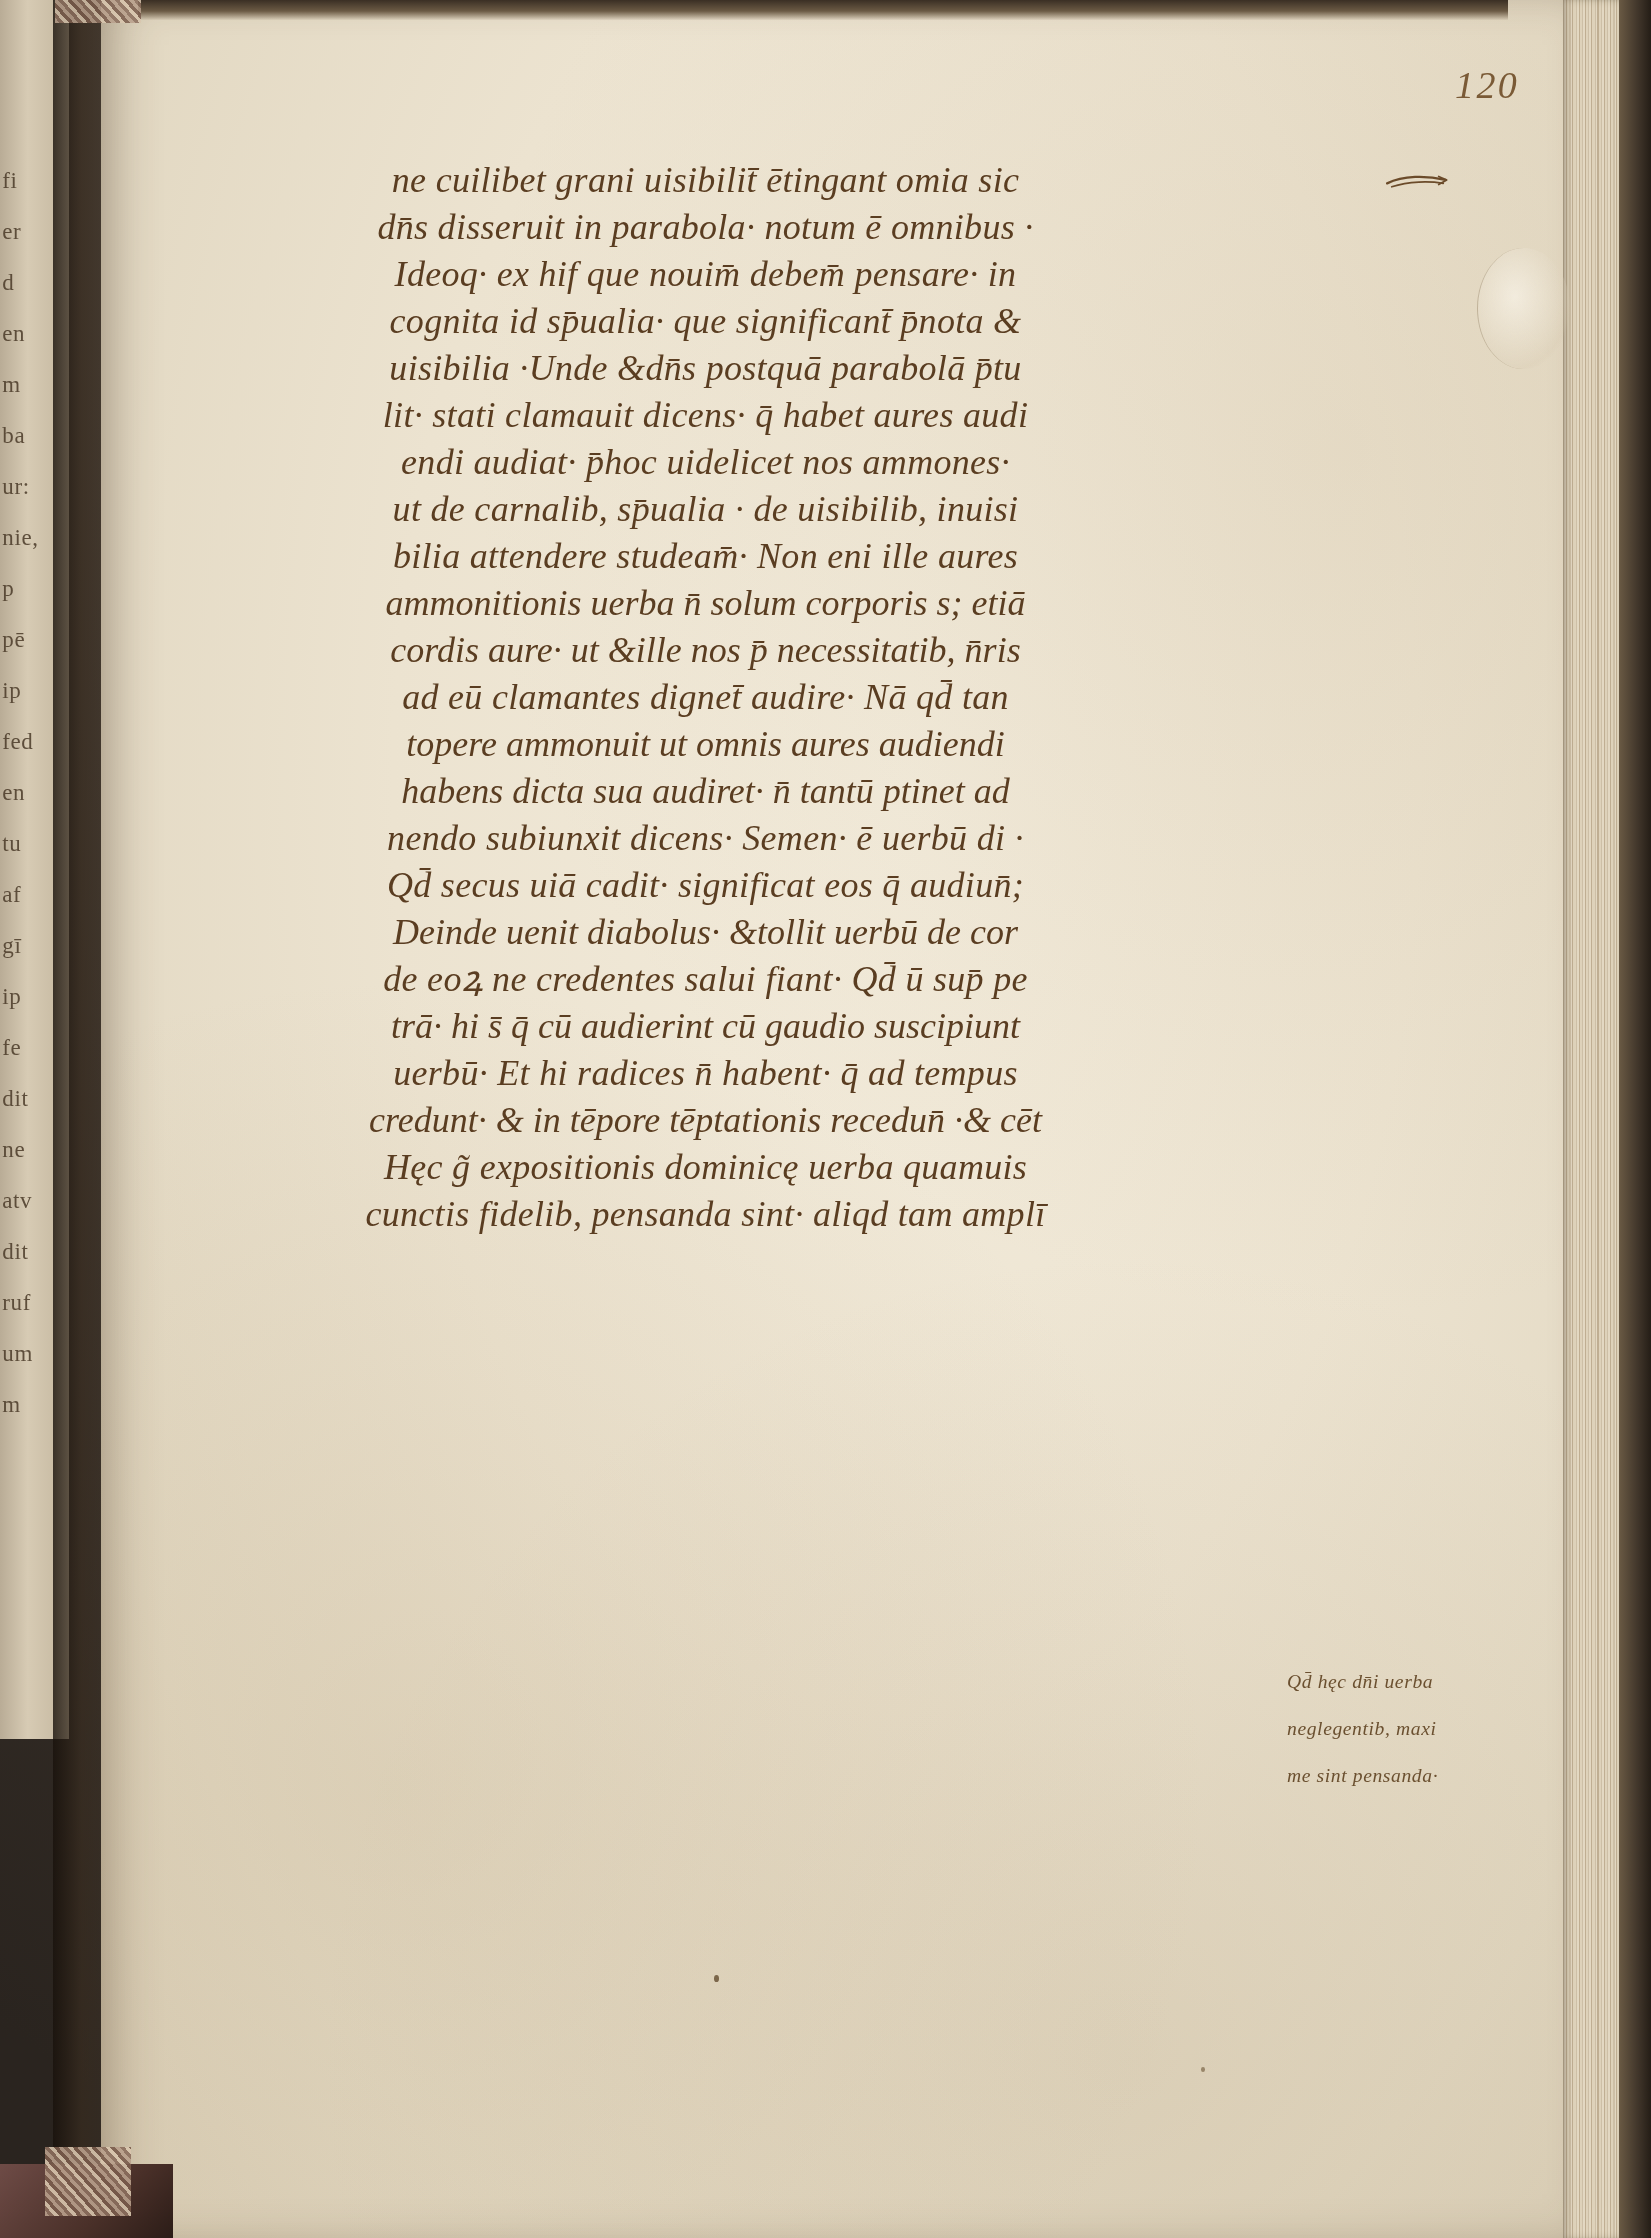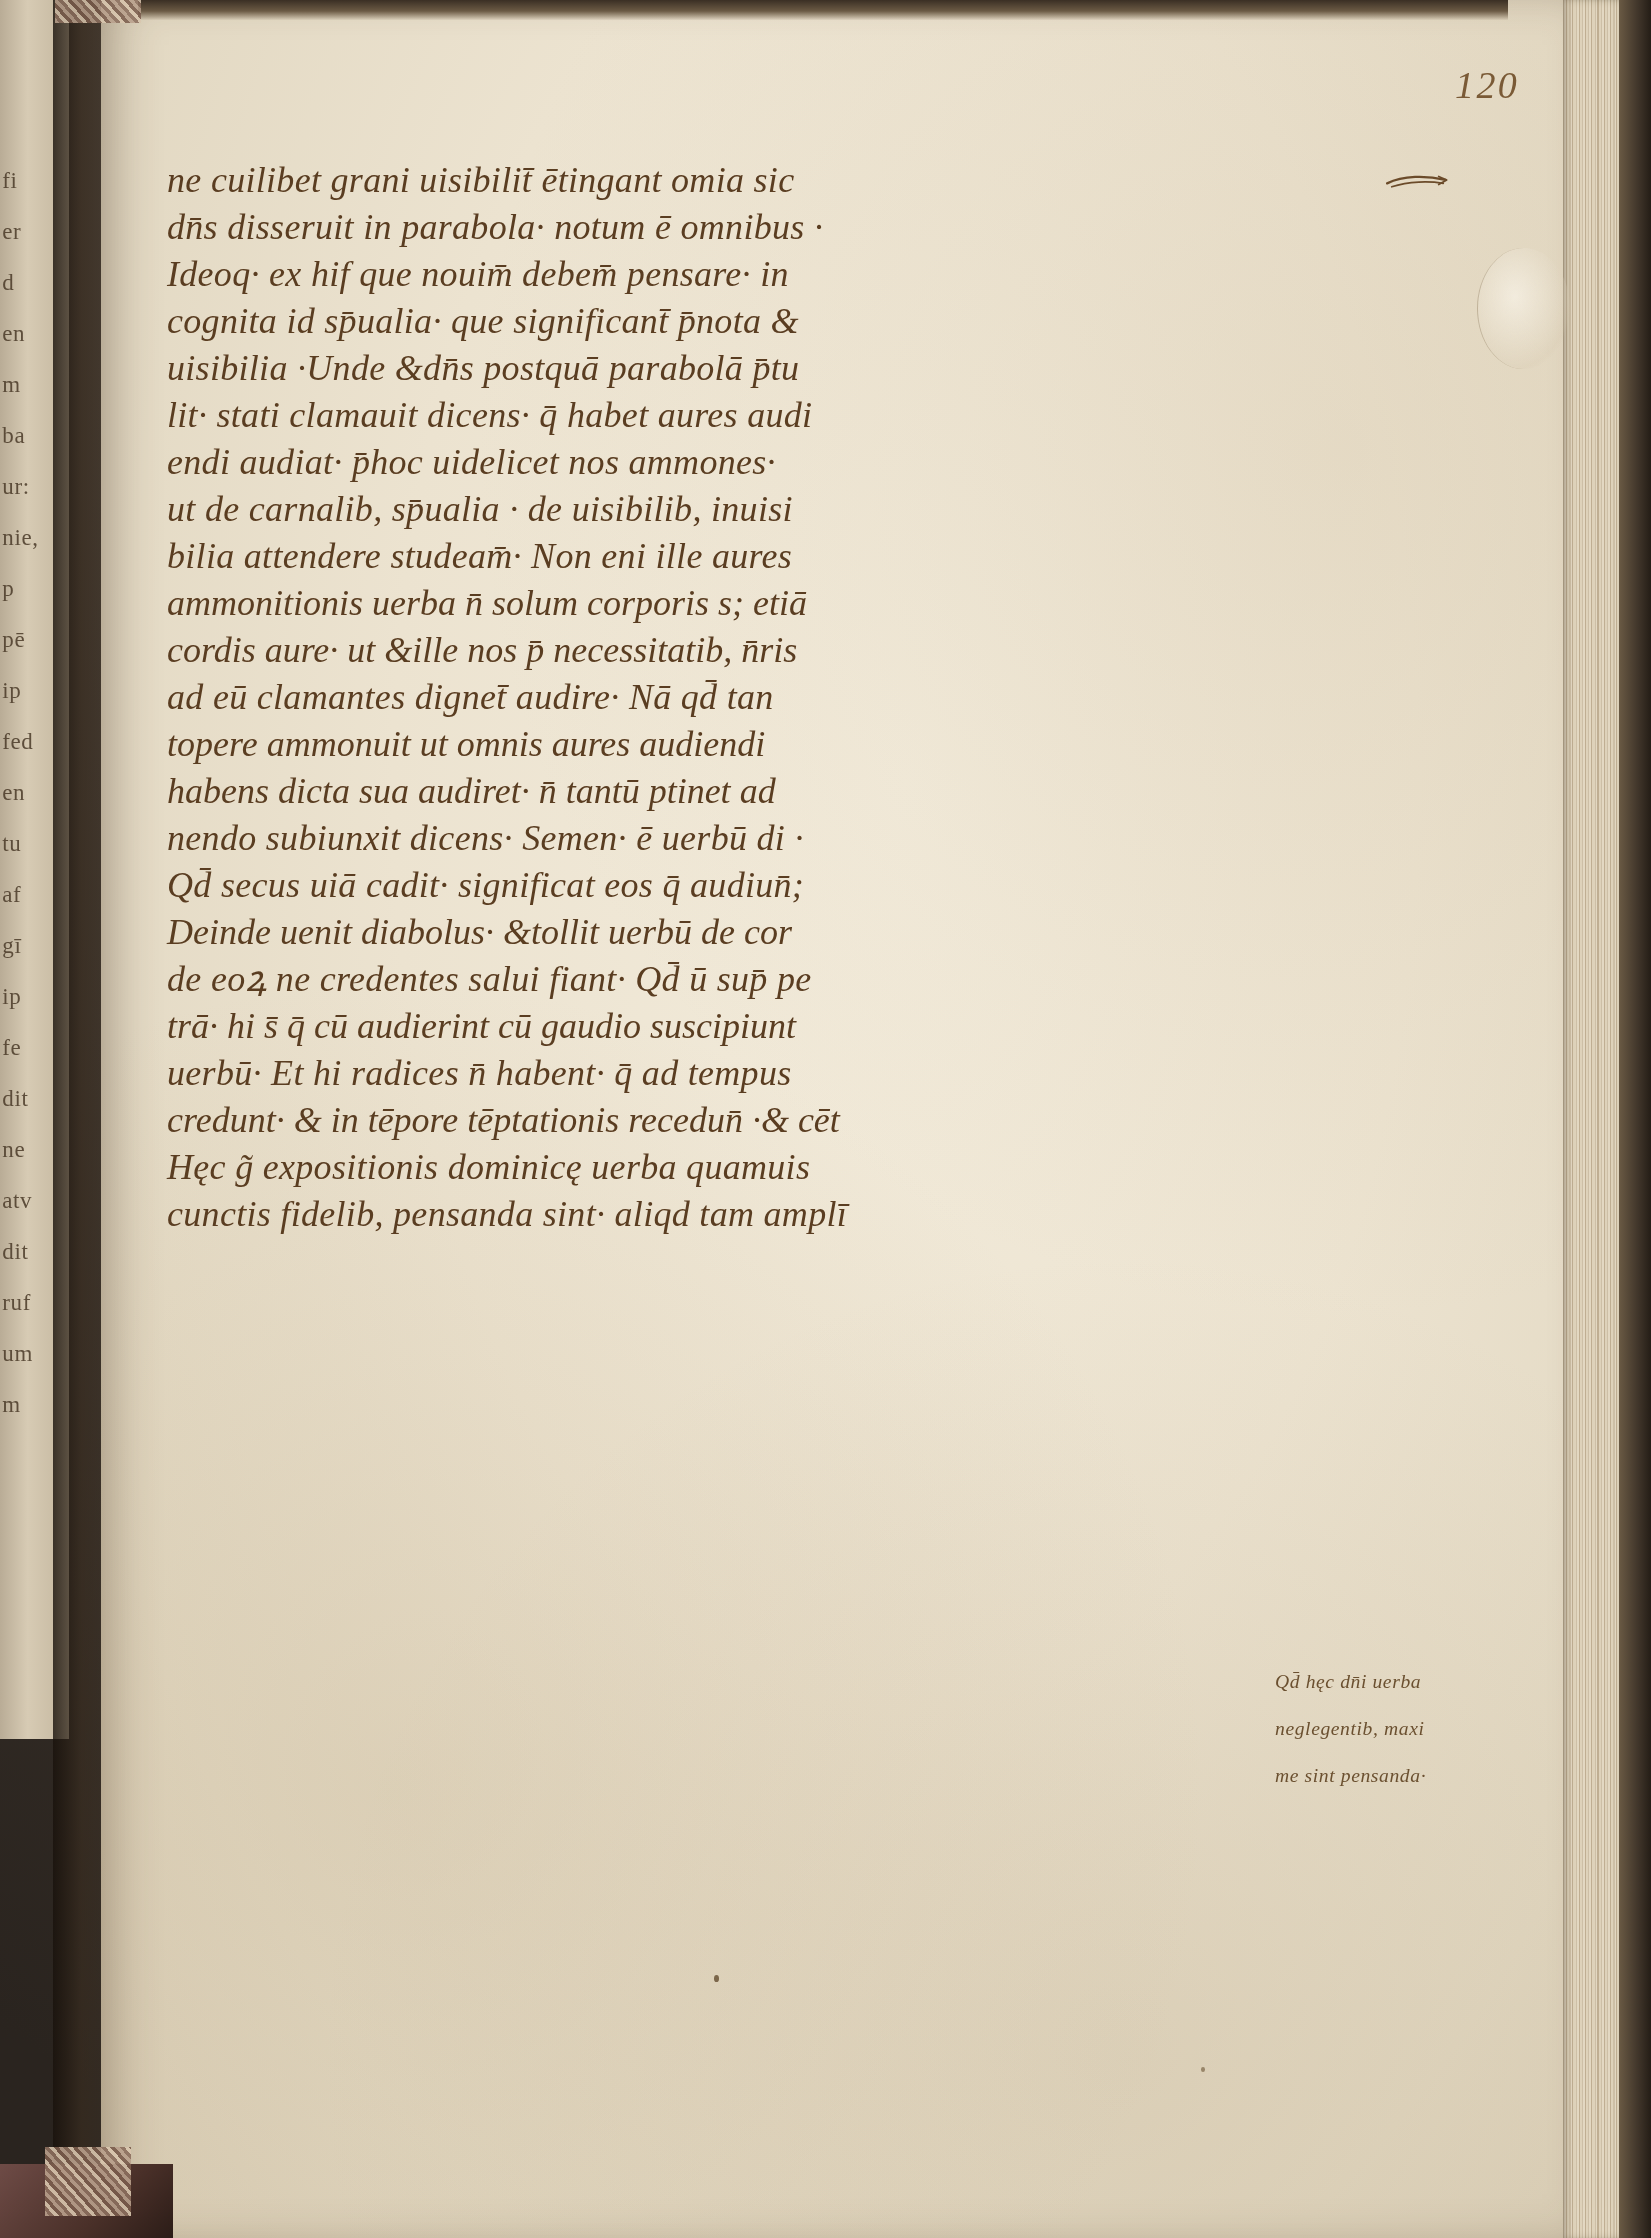"ne cuilibet grani uisibilit̄ ētingant" .textblock { text-align: none -> center }
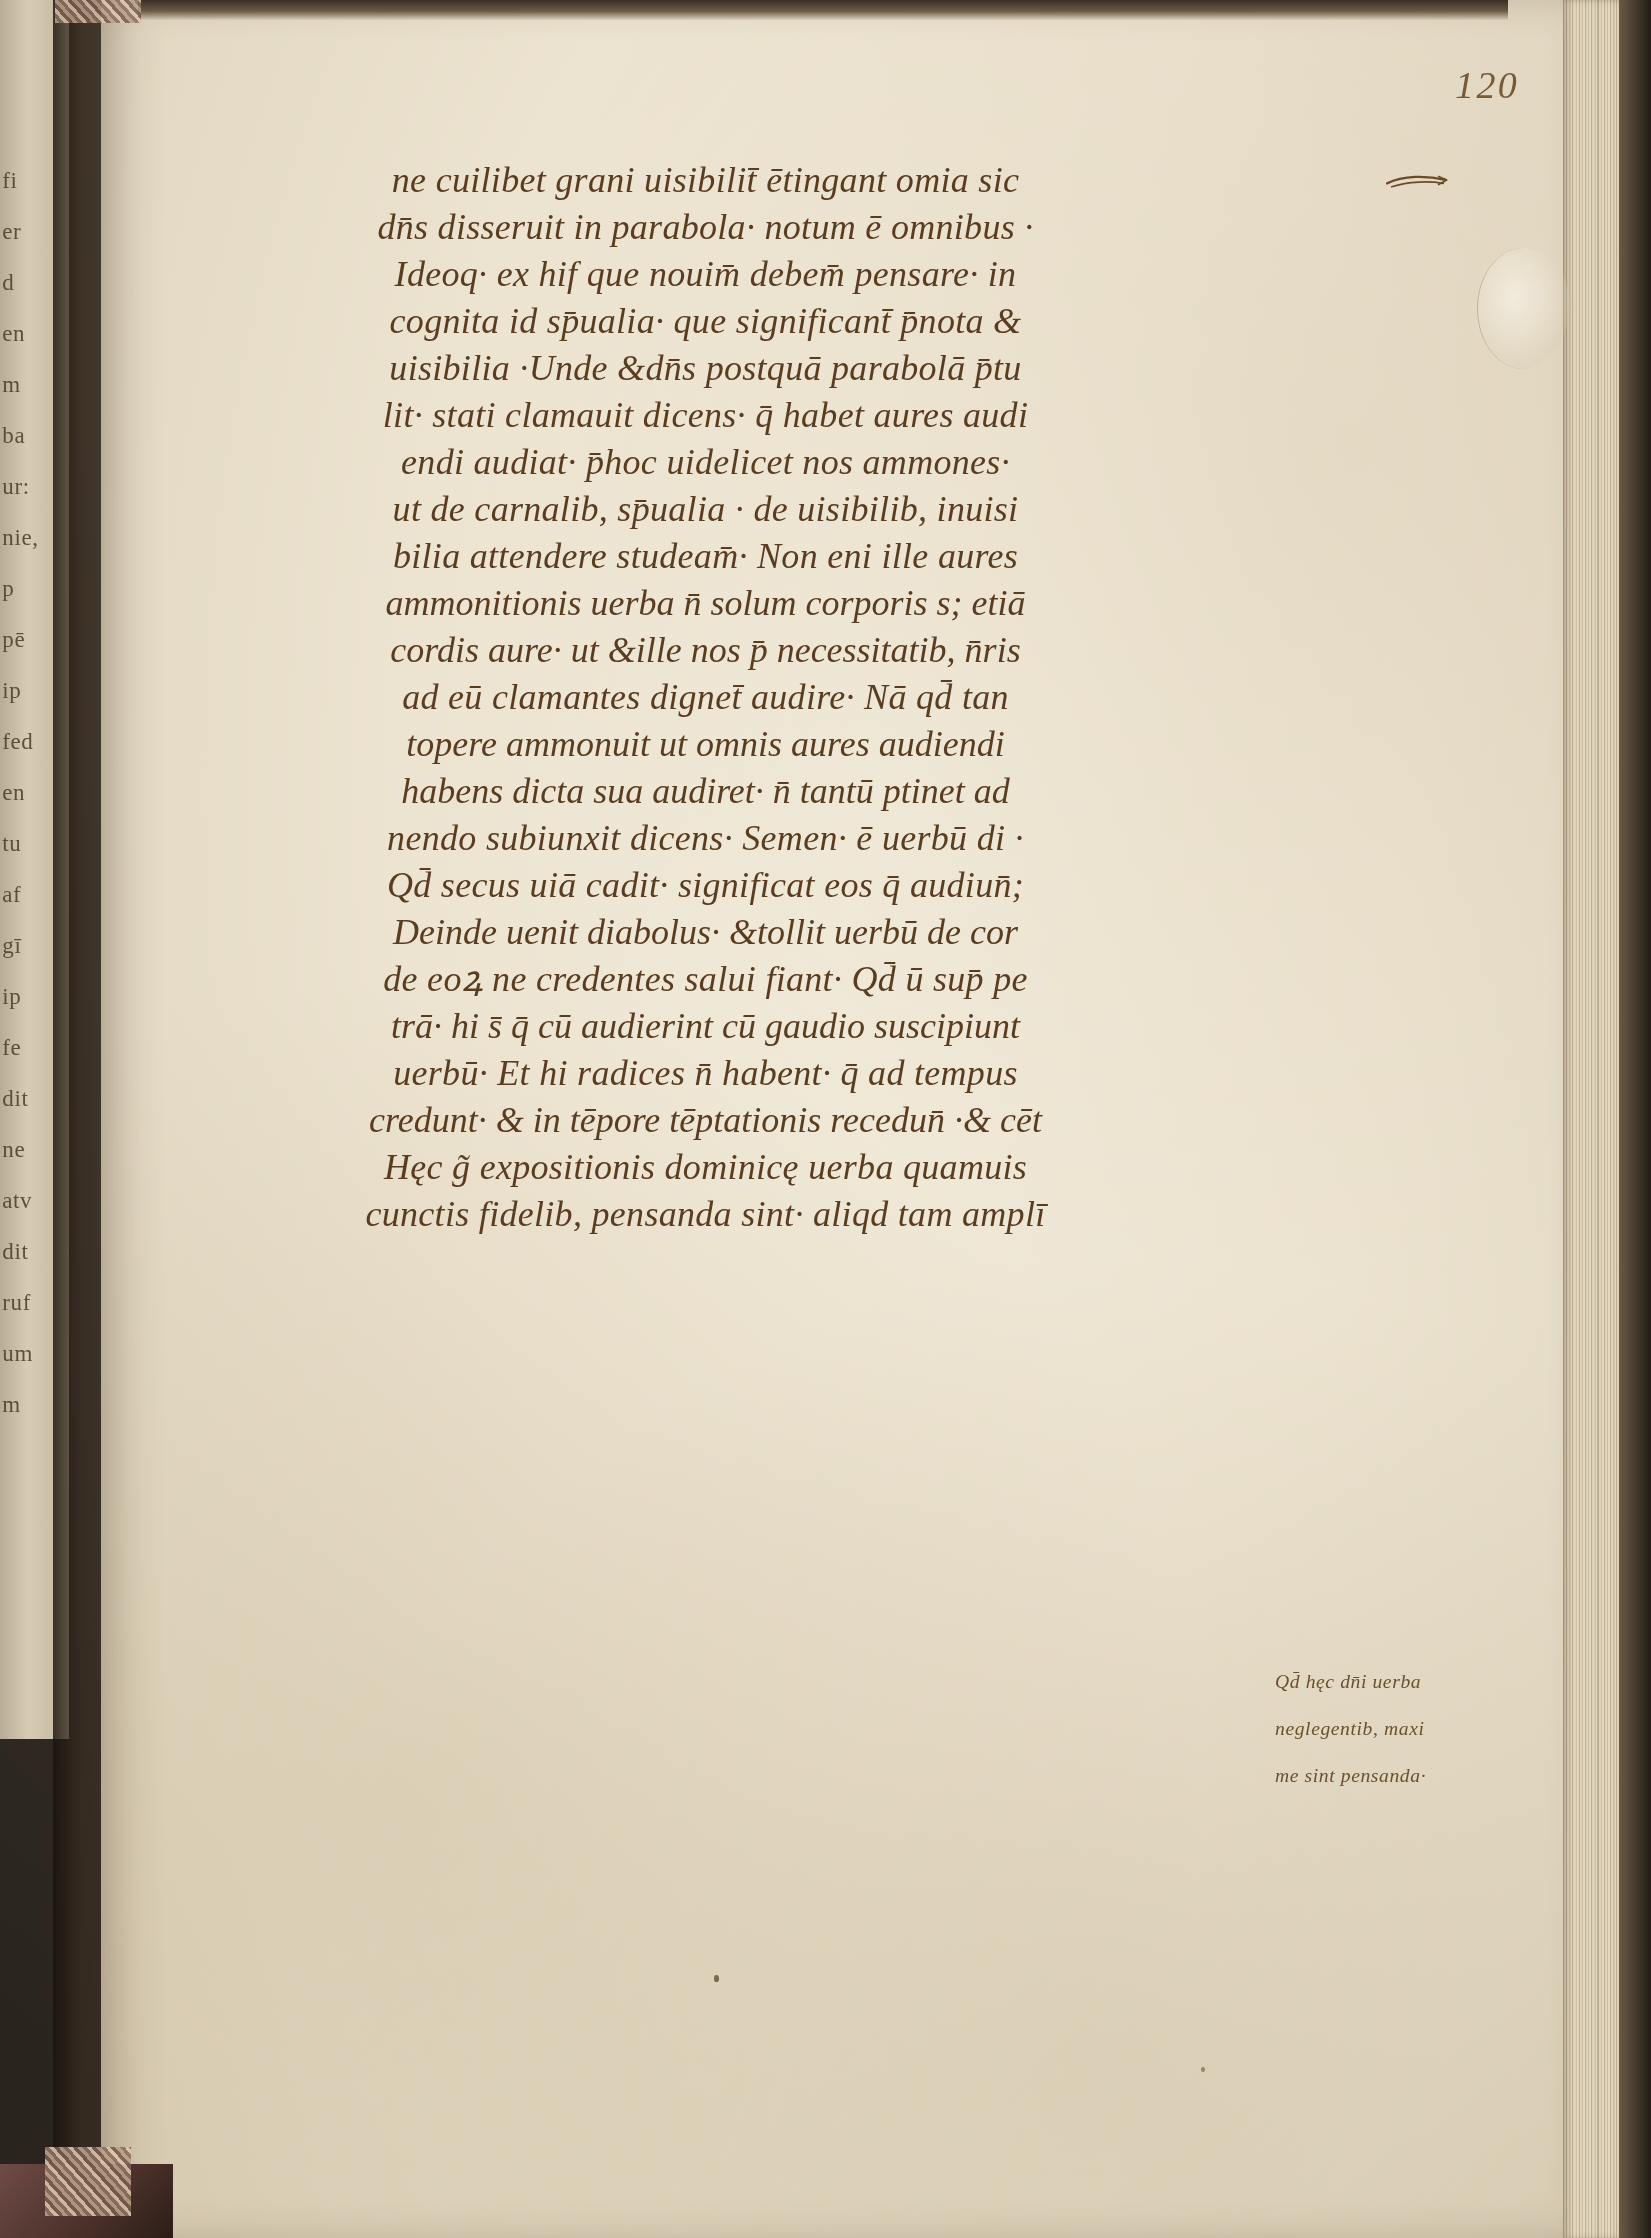"Qd̄ hęc dn̄i uerba" .gloss div { margin-left: none -> 12px }
